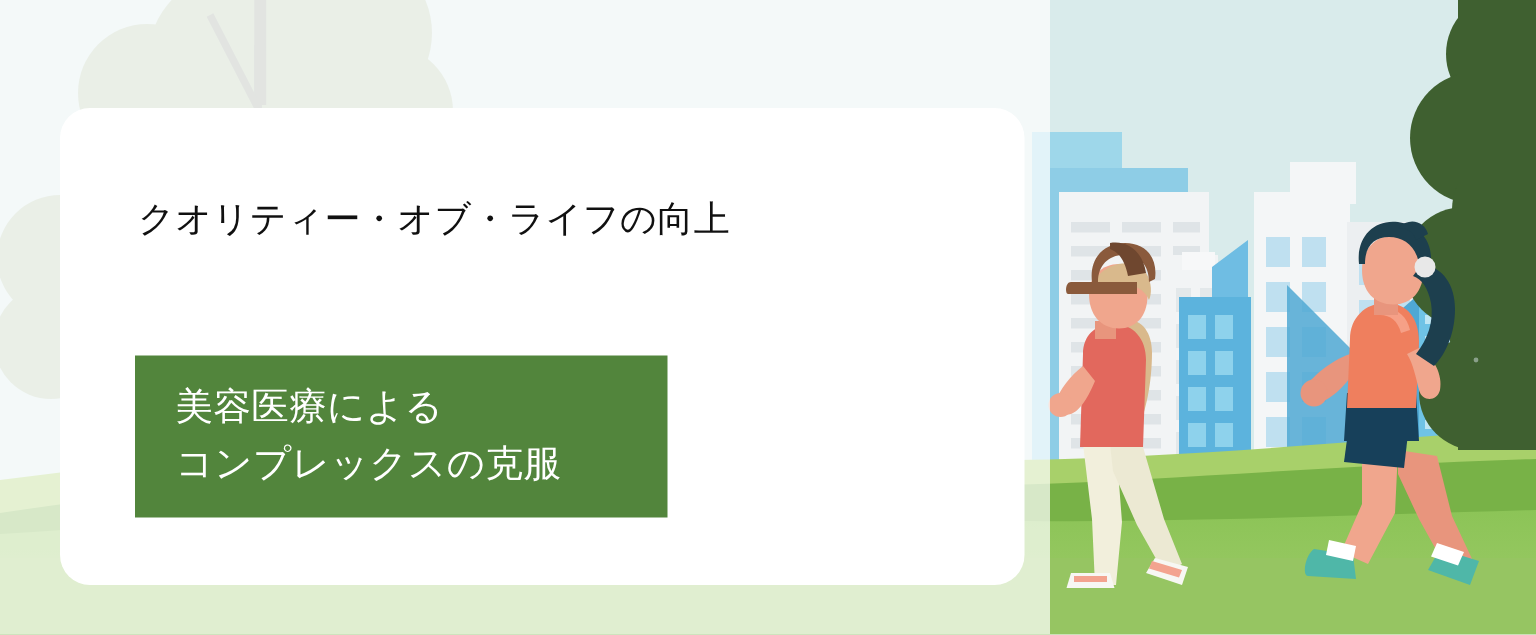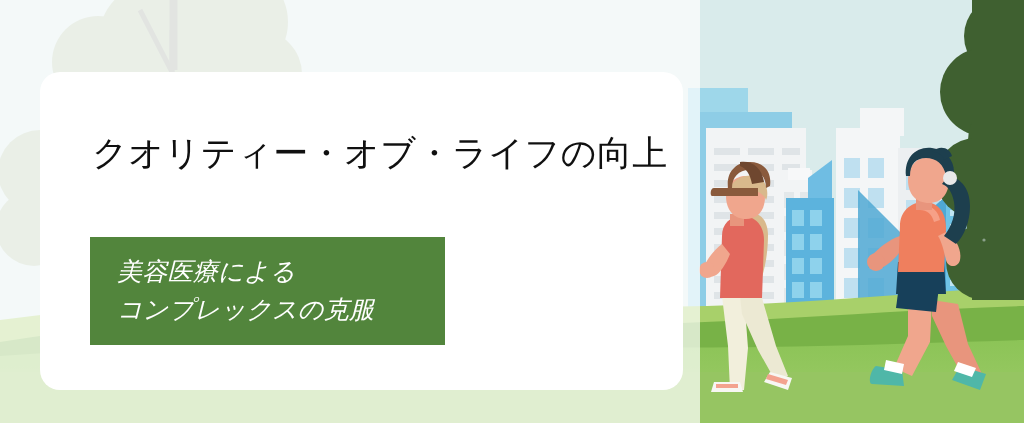"クオリティー・オブ・ライフの向上" .card-title { font-size: 35px -> 24px }
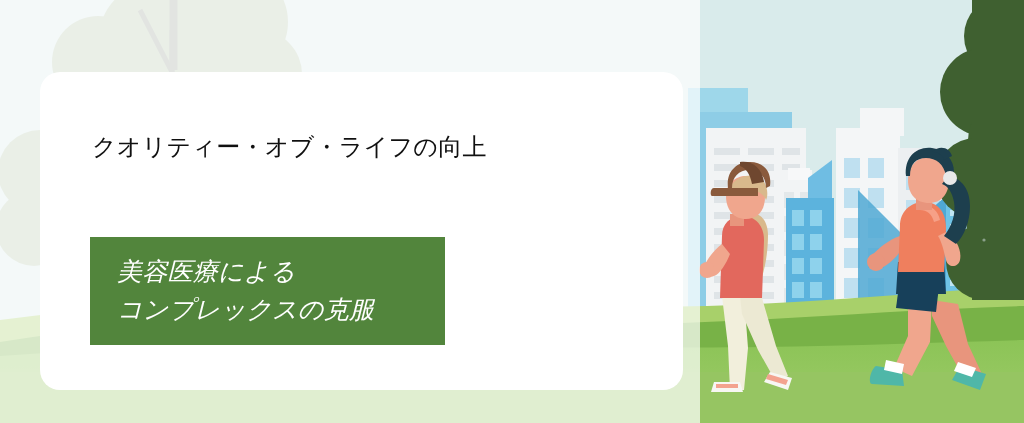"美容医療による" .highlight-text { font-style: italic -> none }
